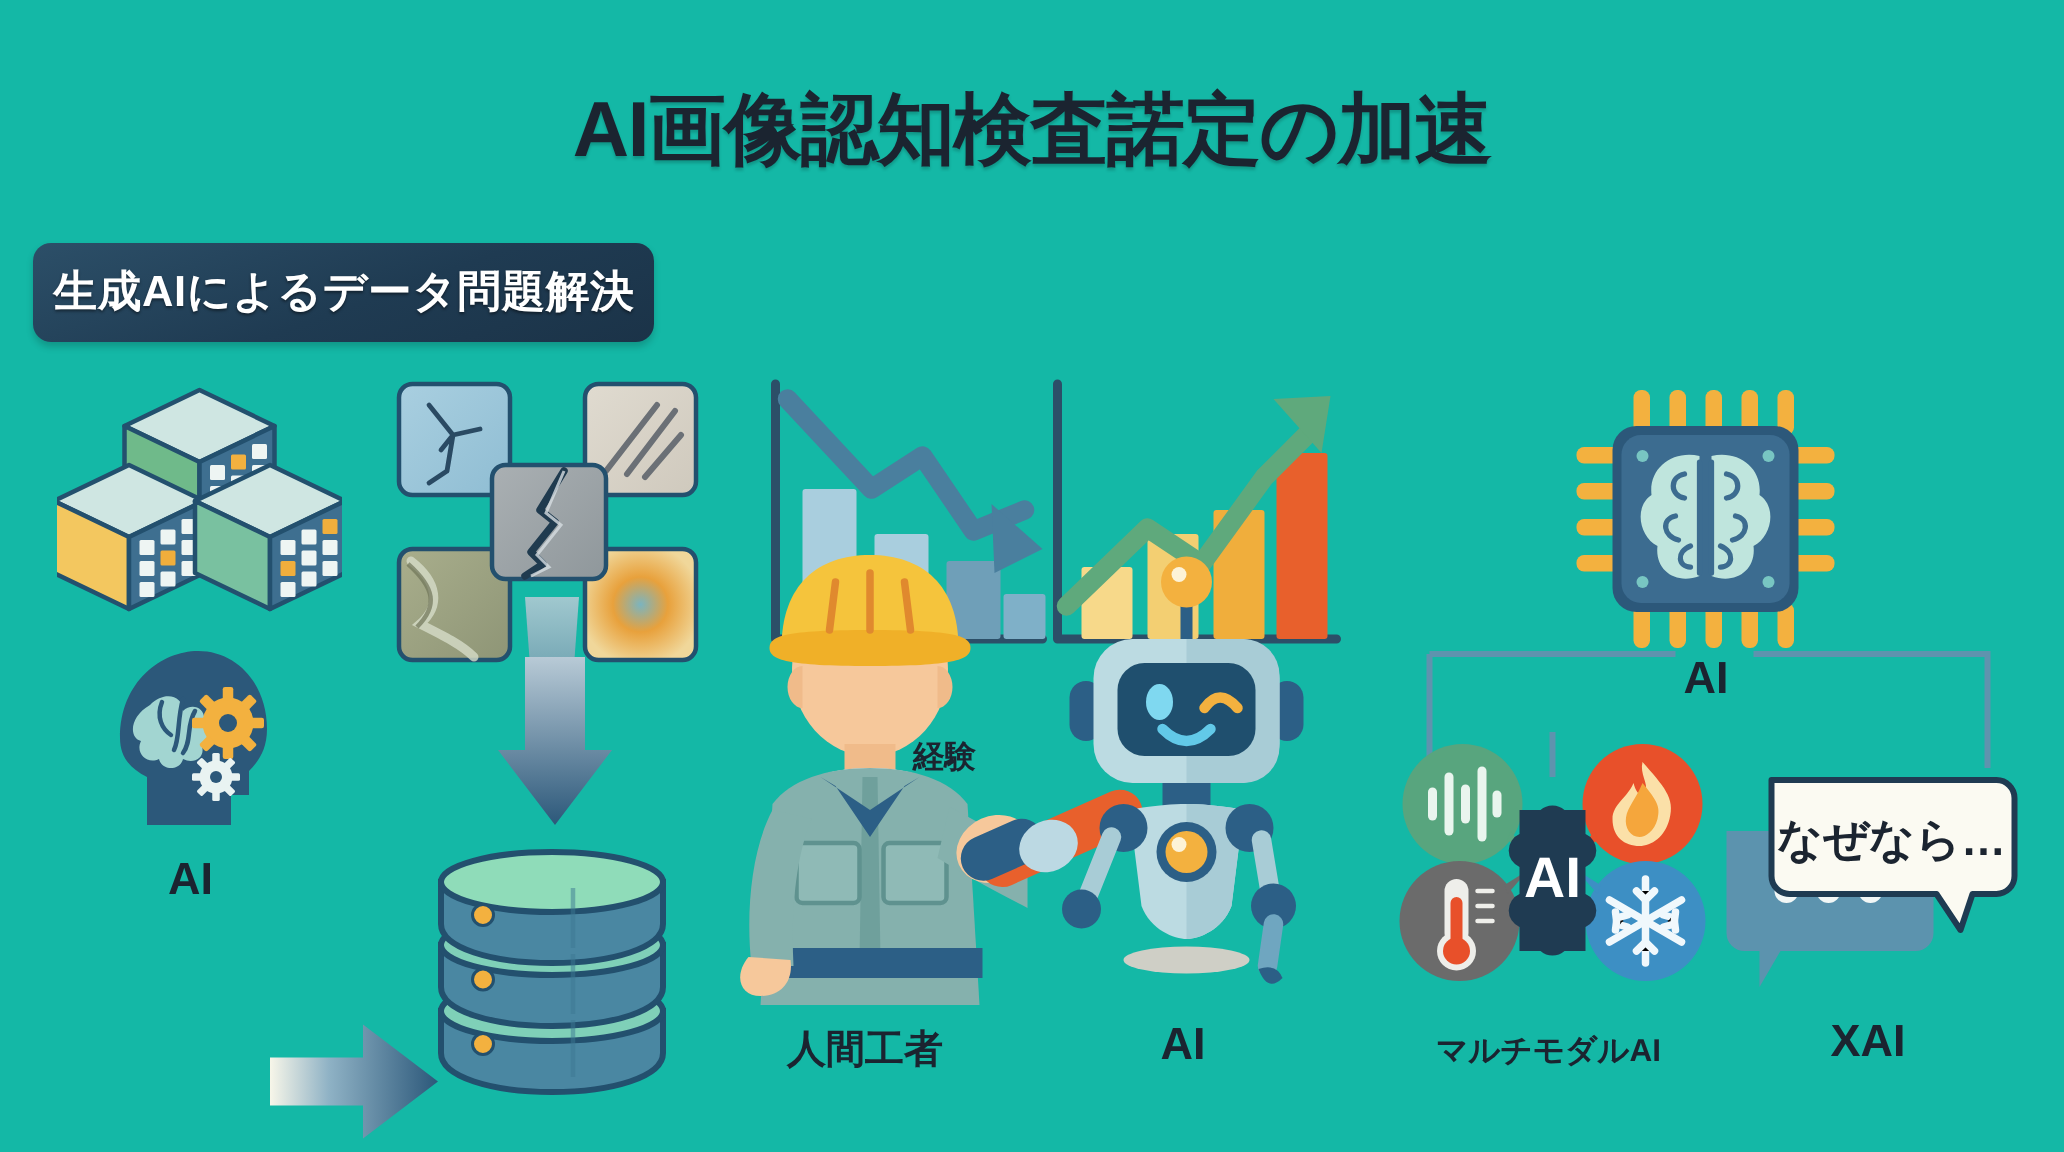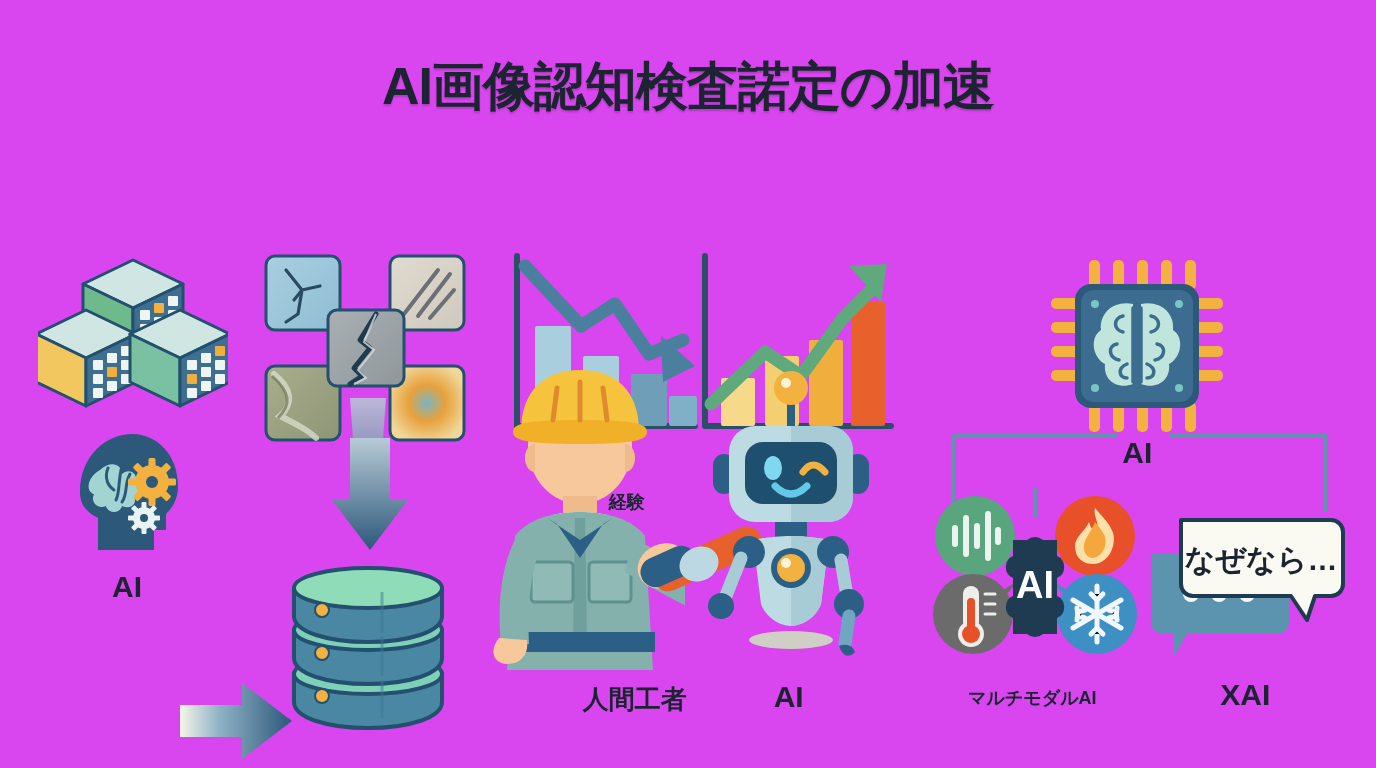"AI画像認知検査諾定の加速" .slide { background: #d946ef -> #14b8a6 }
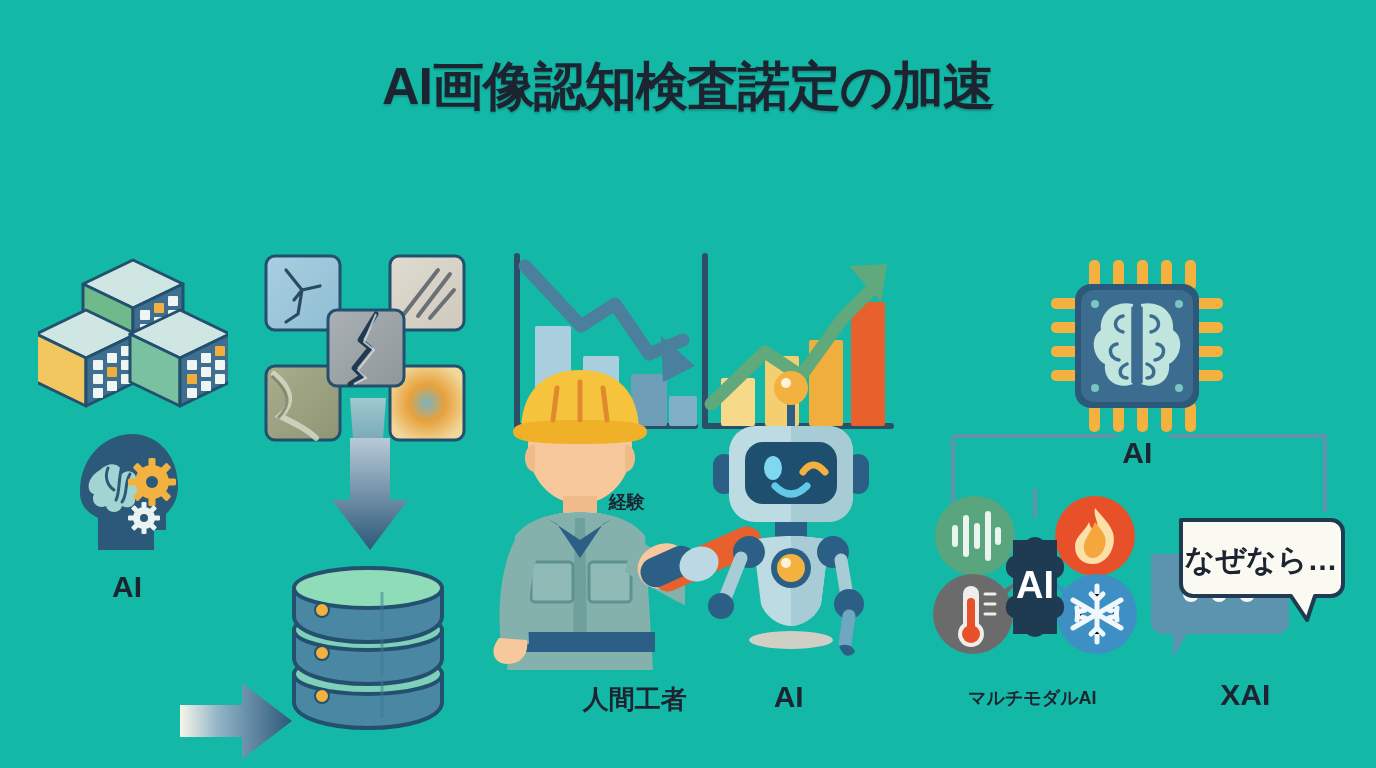"生成AIによるデータ問題解決" div.panel-header { html: none -> <div>生成AIによるデータ問題解決</div> }
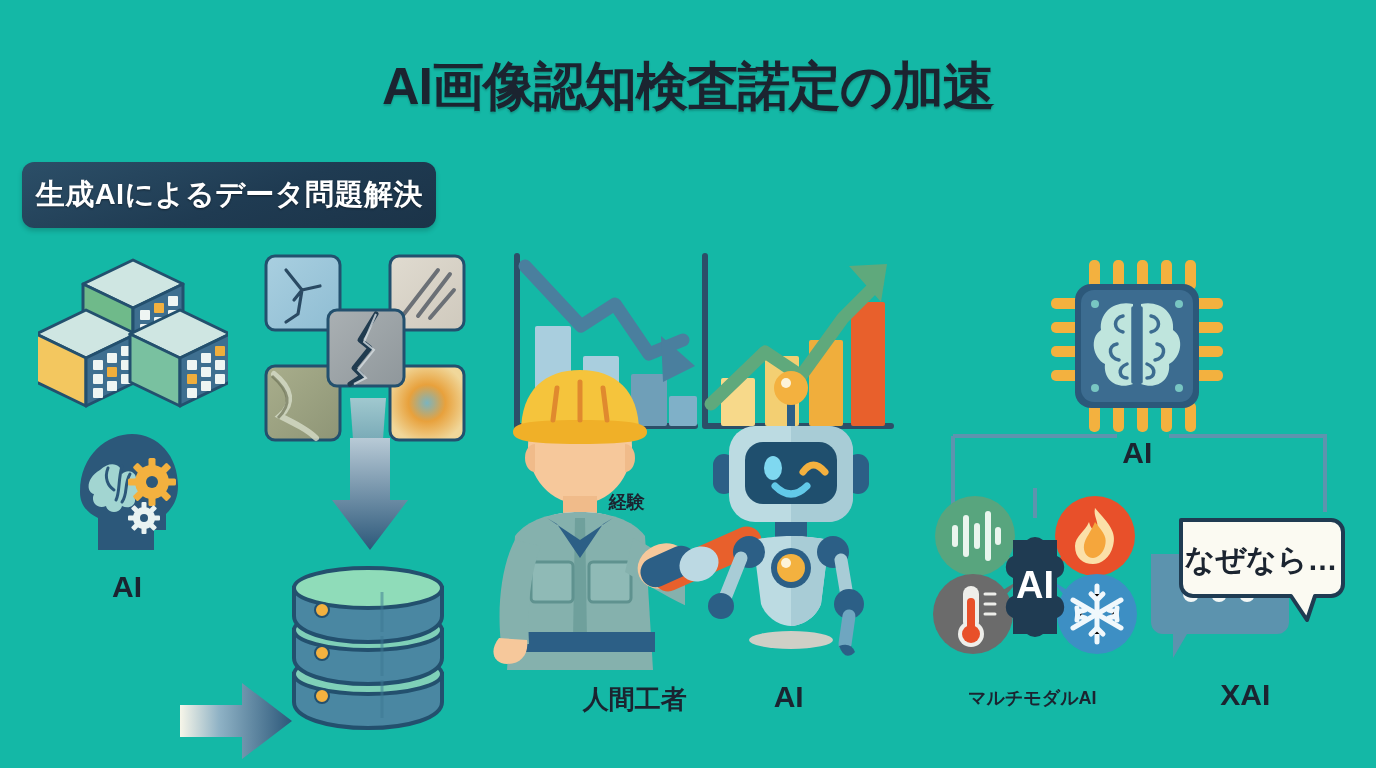"経験" .cap-jp-sm { font-size: 18px -> 21px }
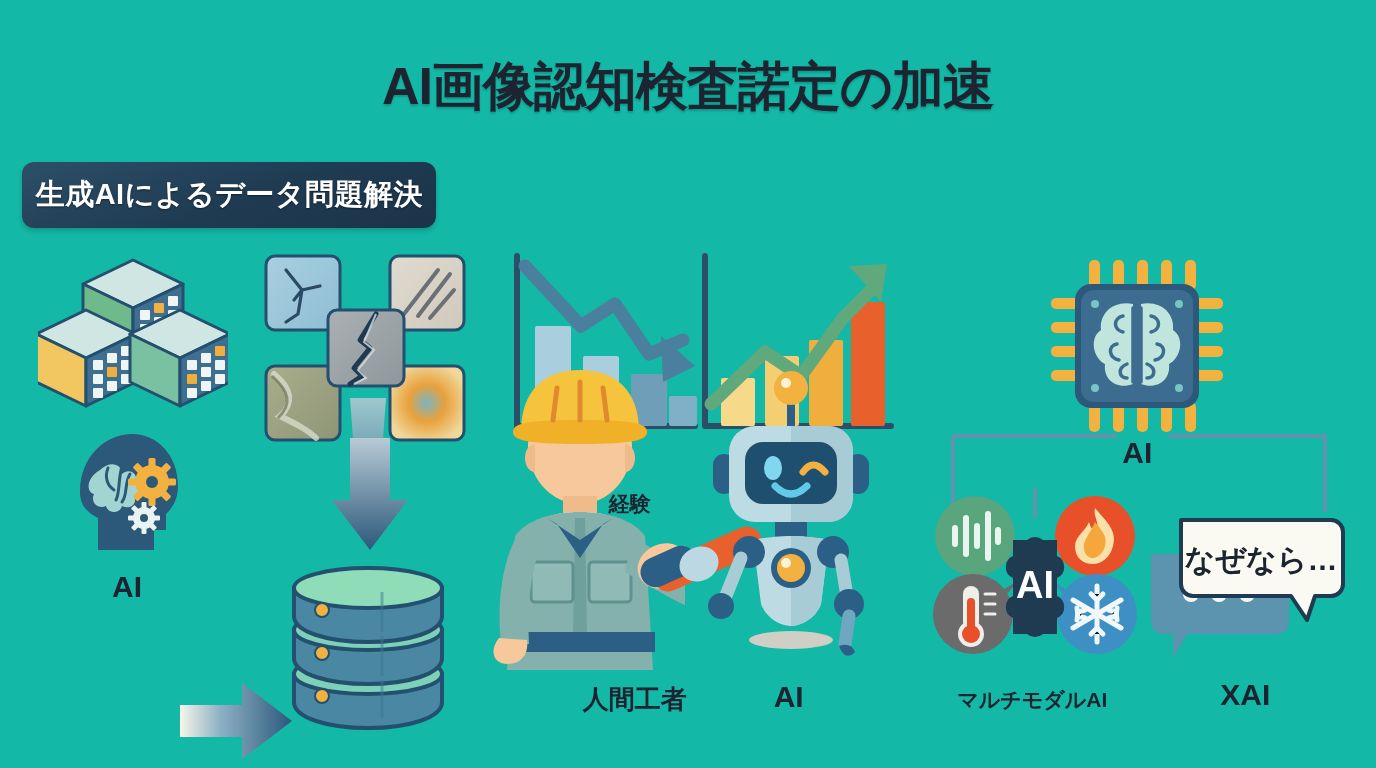"人間工者" .cap-jp { text-align: right -> none }
